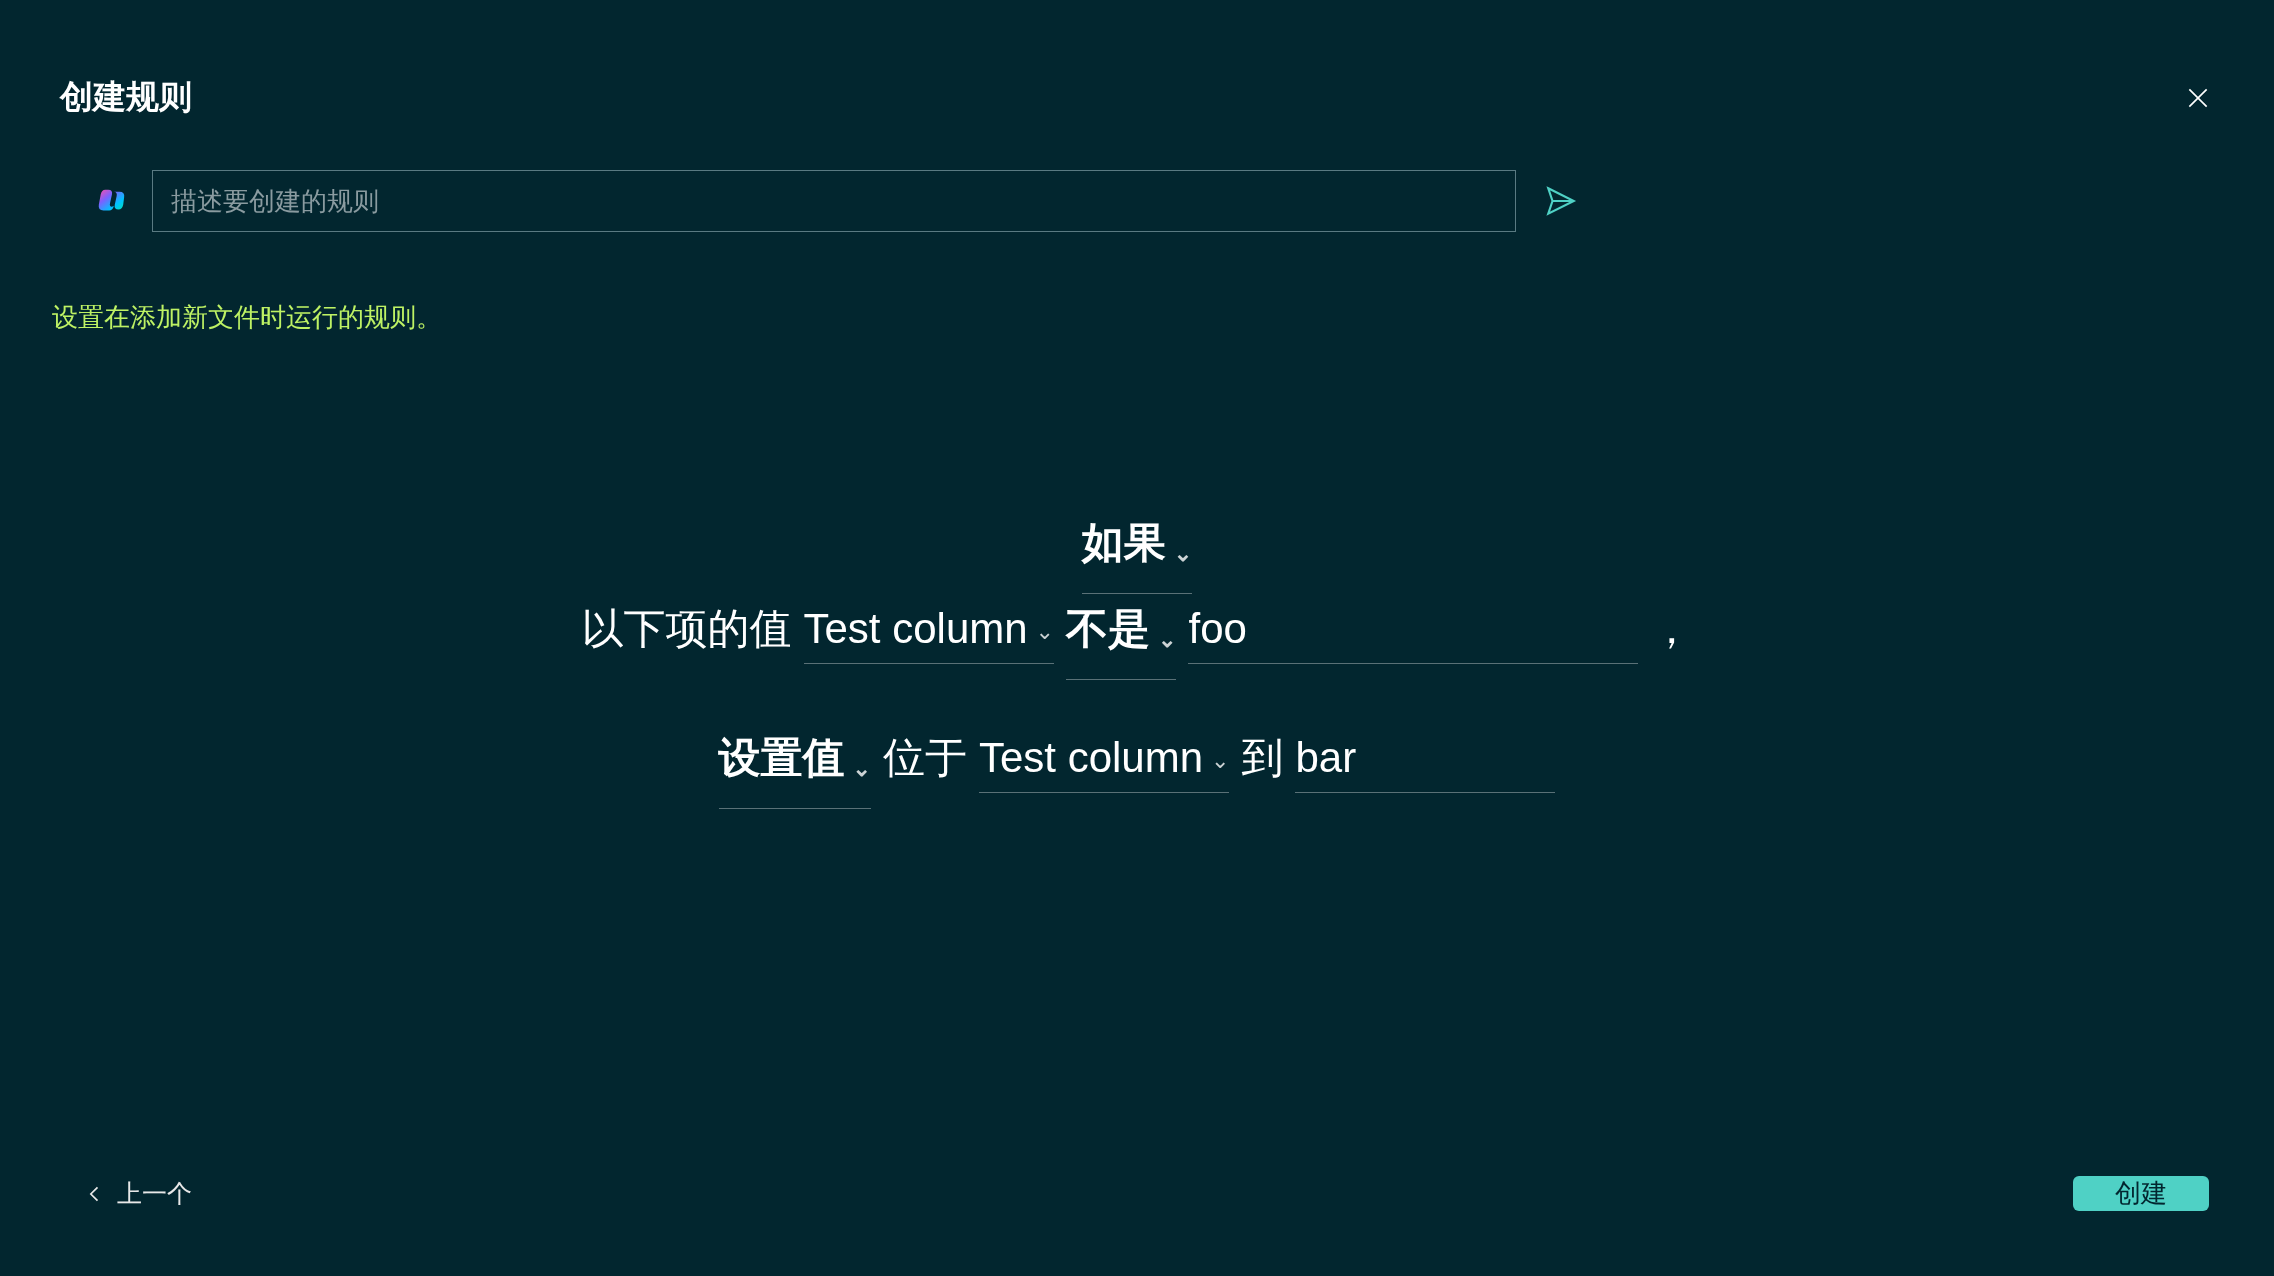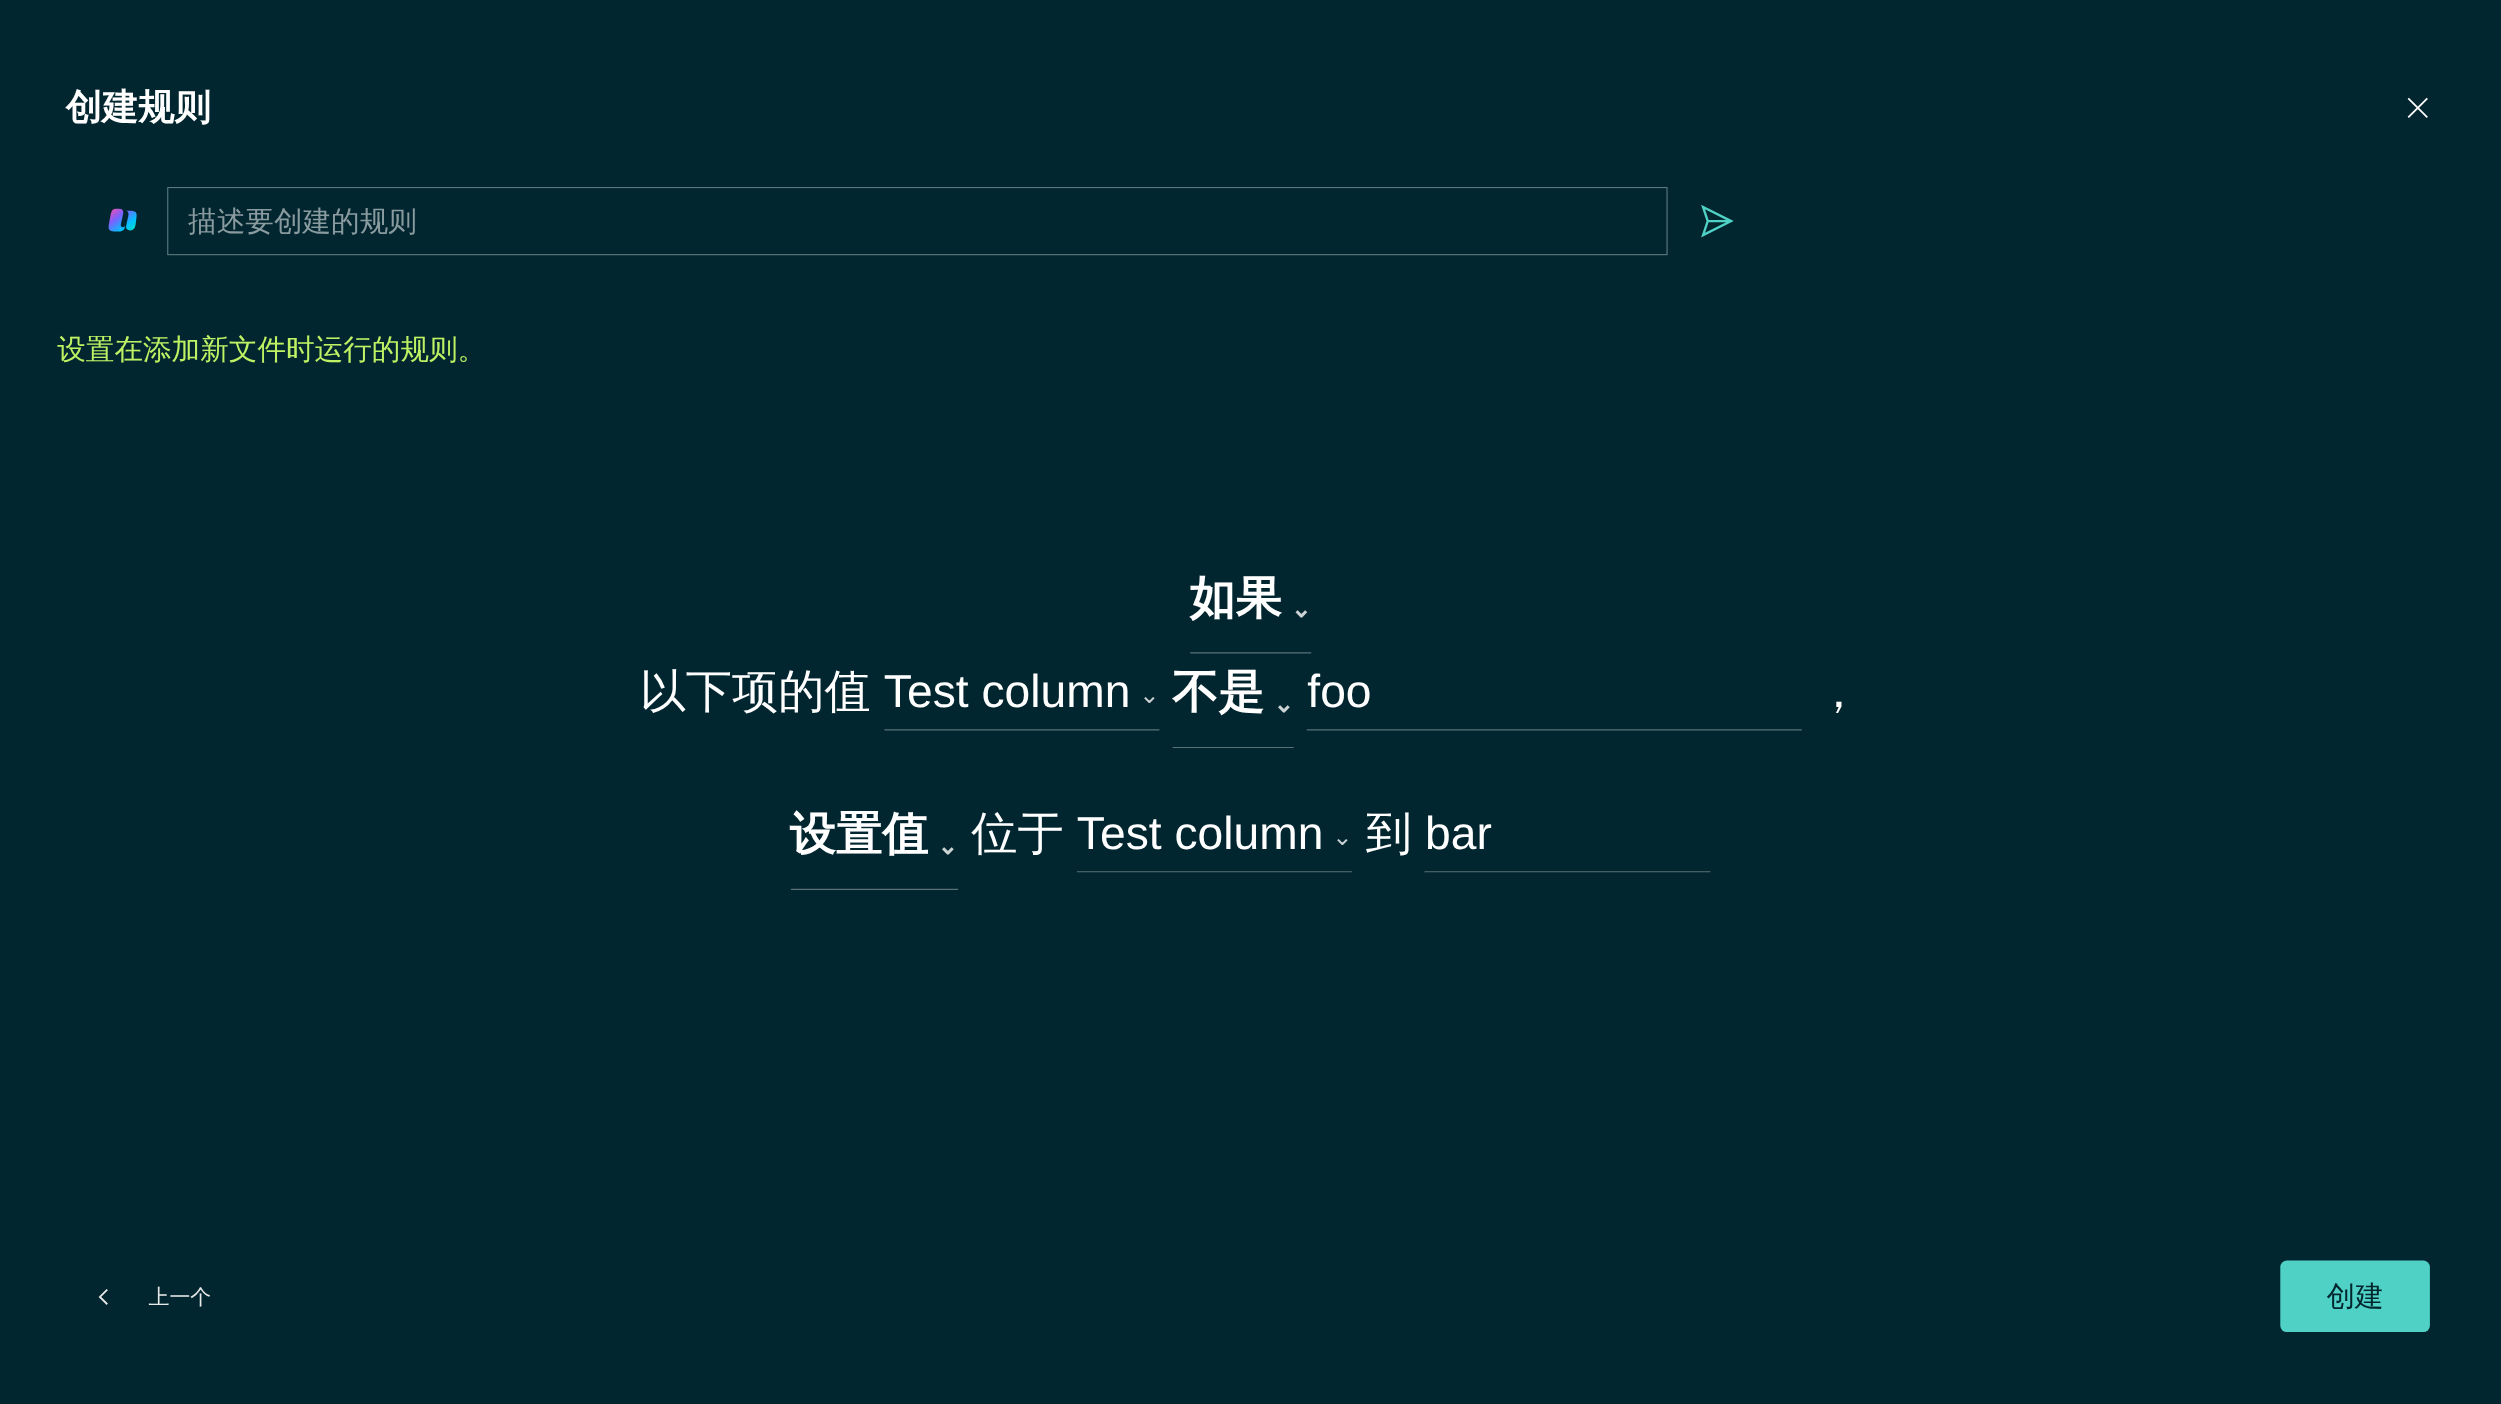"上一个" .back-btn { font-size: 19px -> 25px; gap: 30px -> 12px }
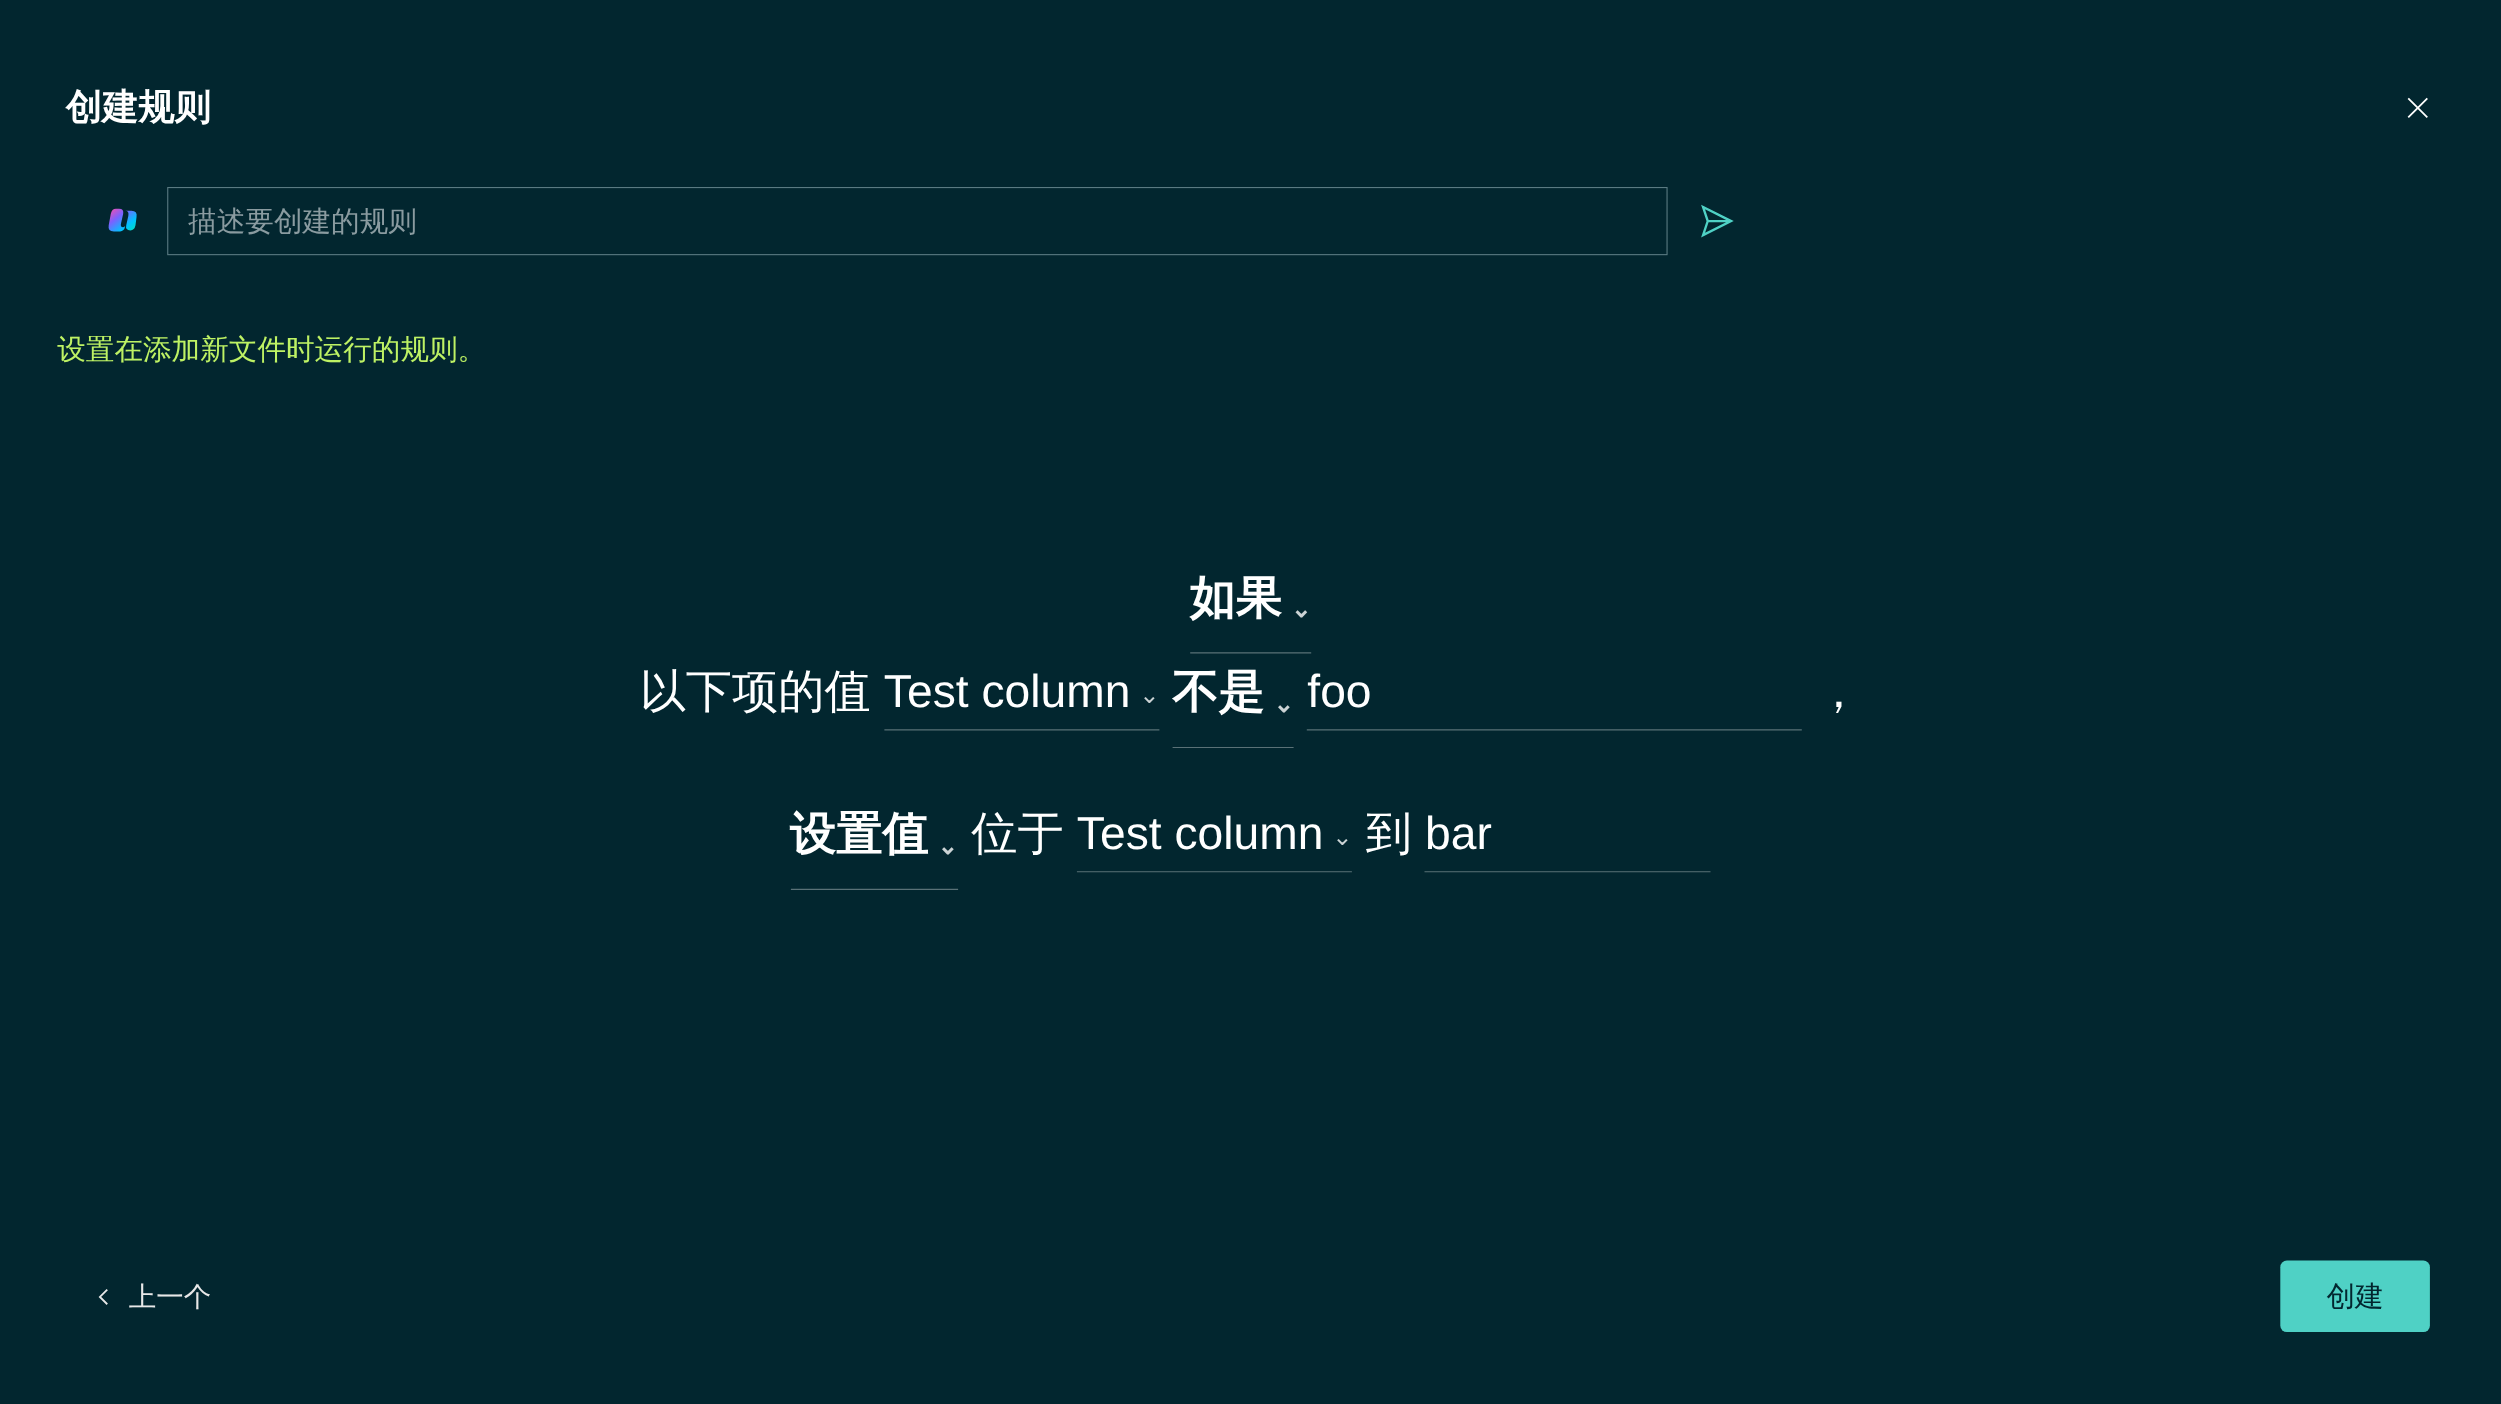"创建" .create-btn { padding: 15px 42px -> 0 42px }
